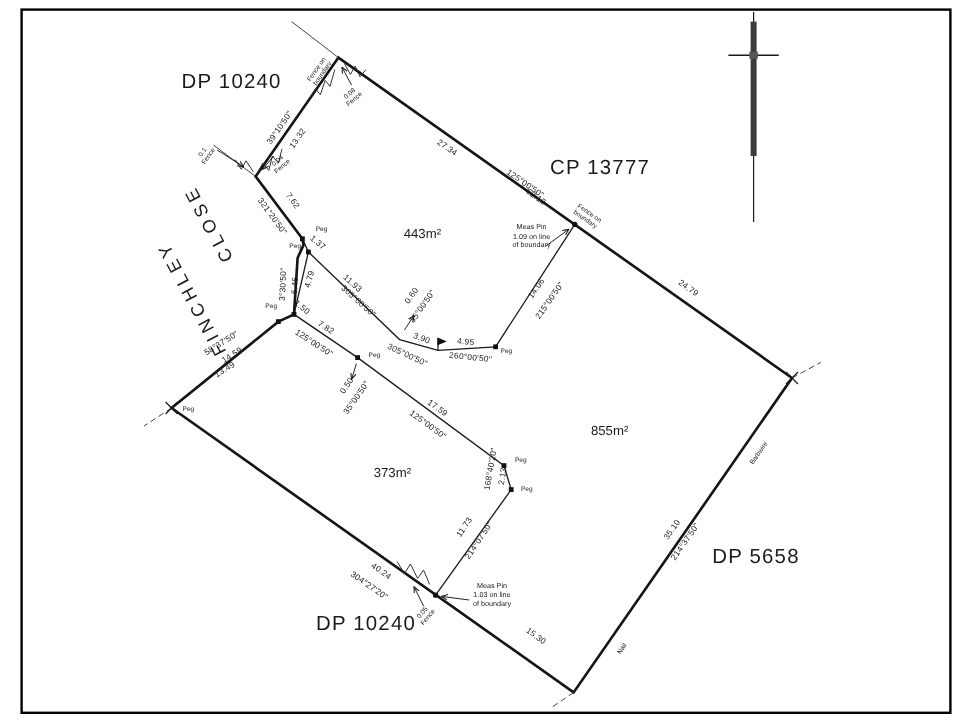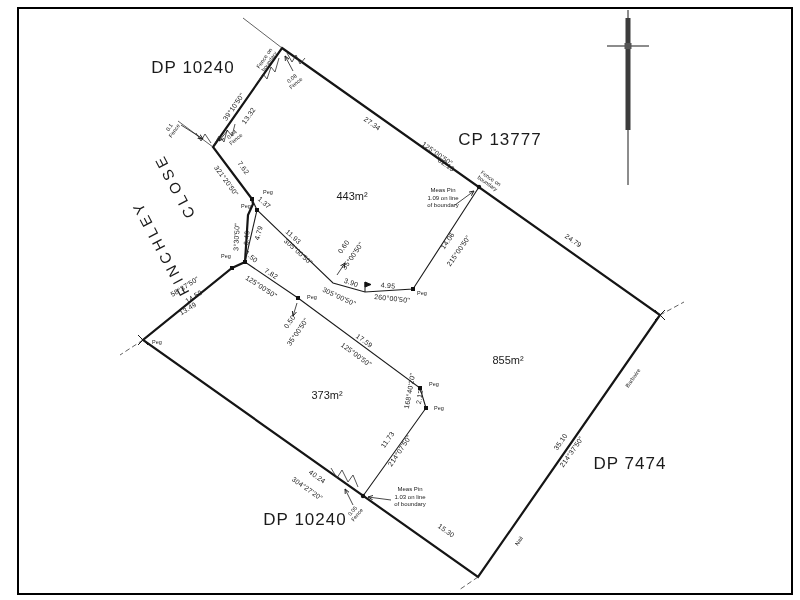"DP 7474" div.lbl { text: 7474 -> 5658 }
